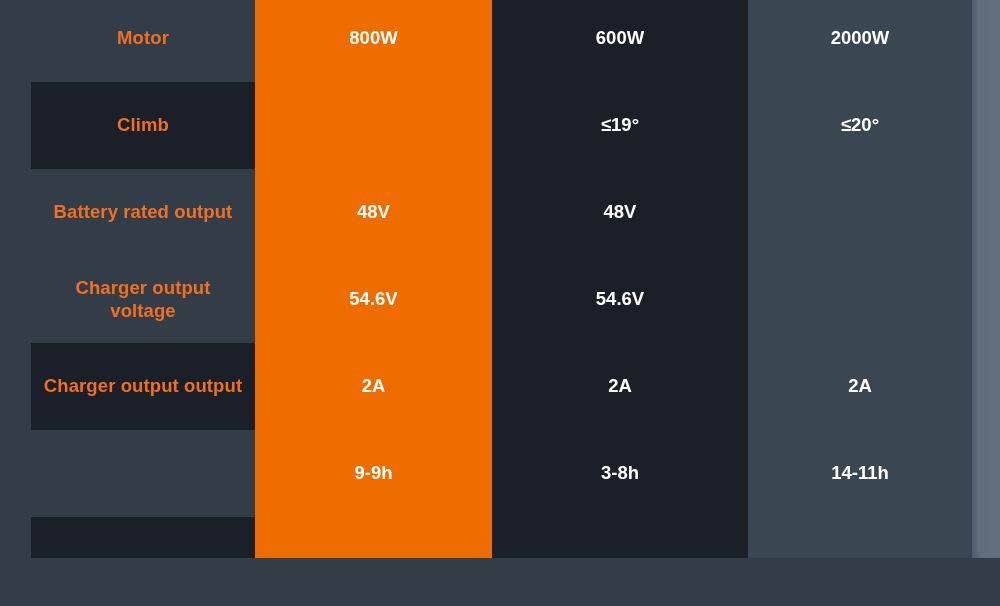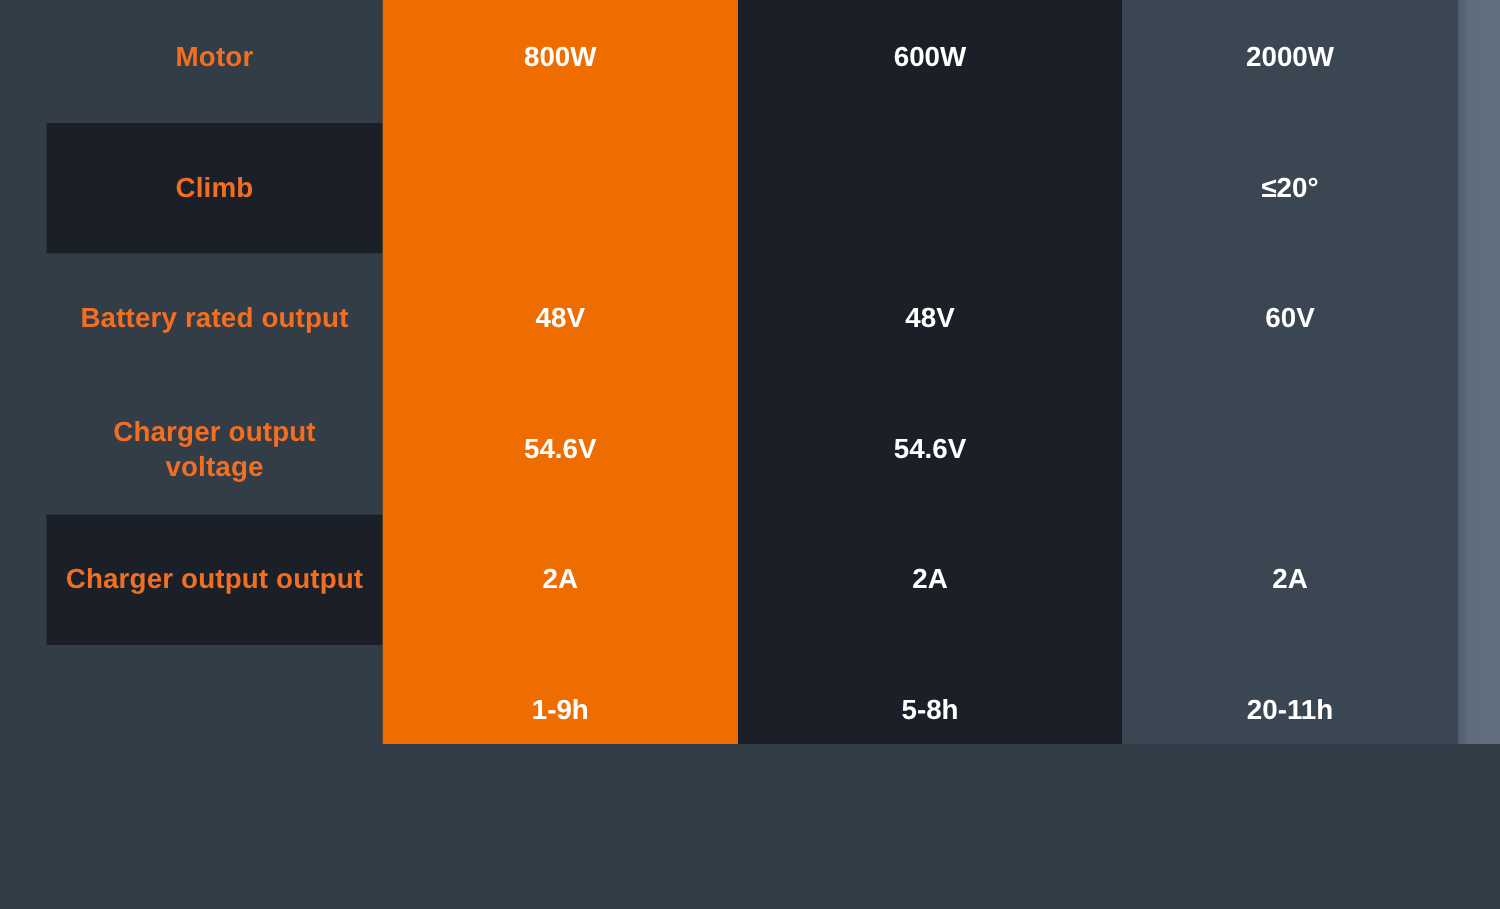"Motor" #stage { height: 496px -> 558px }
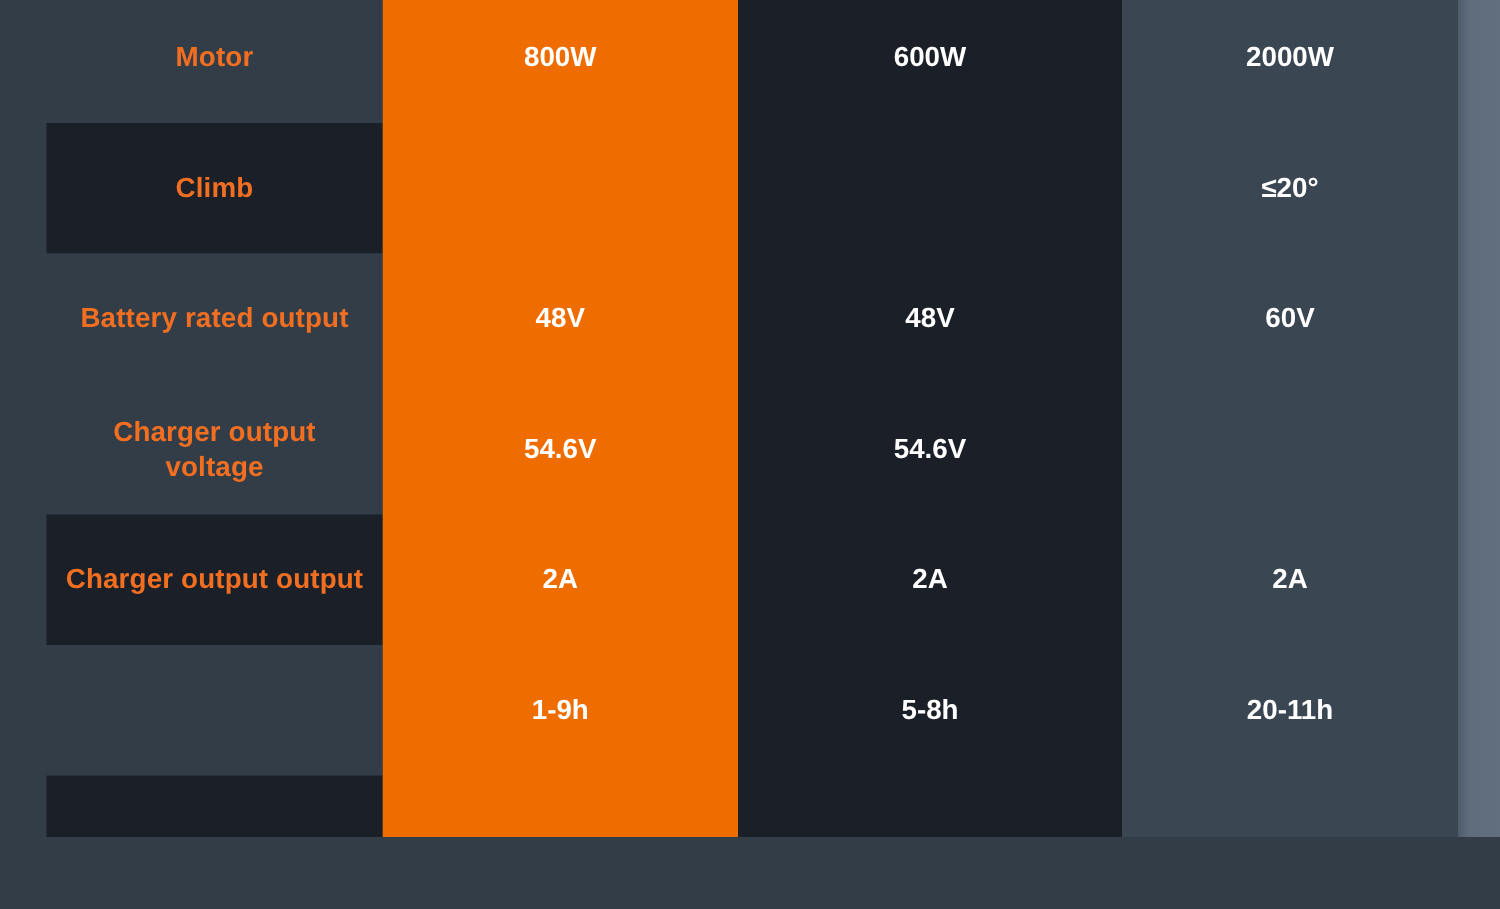"≤19°" div.cell { html: none -> <div>≤19°</div> }
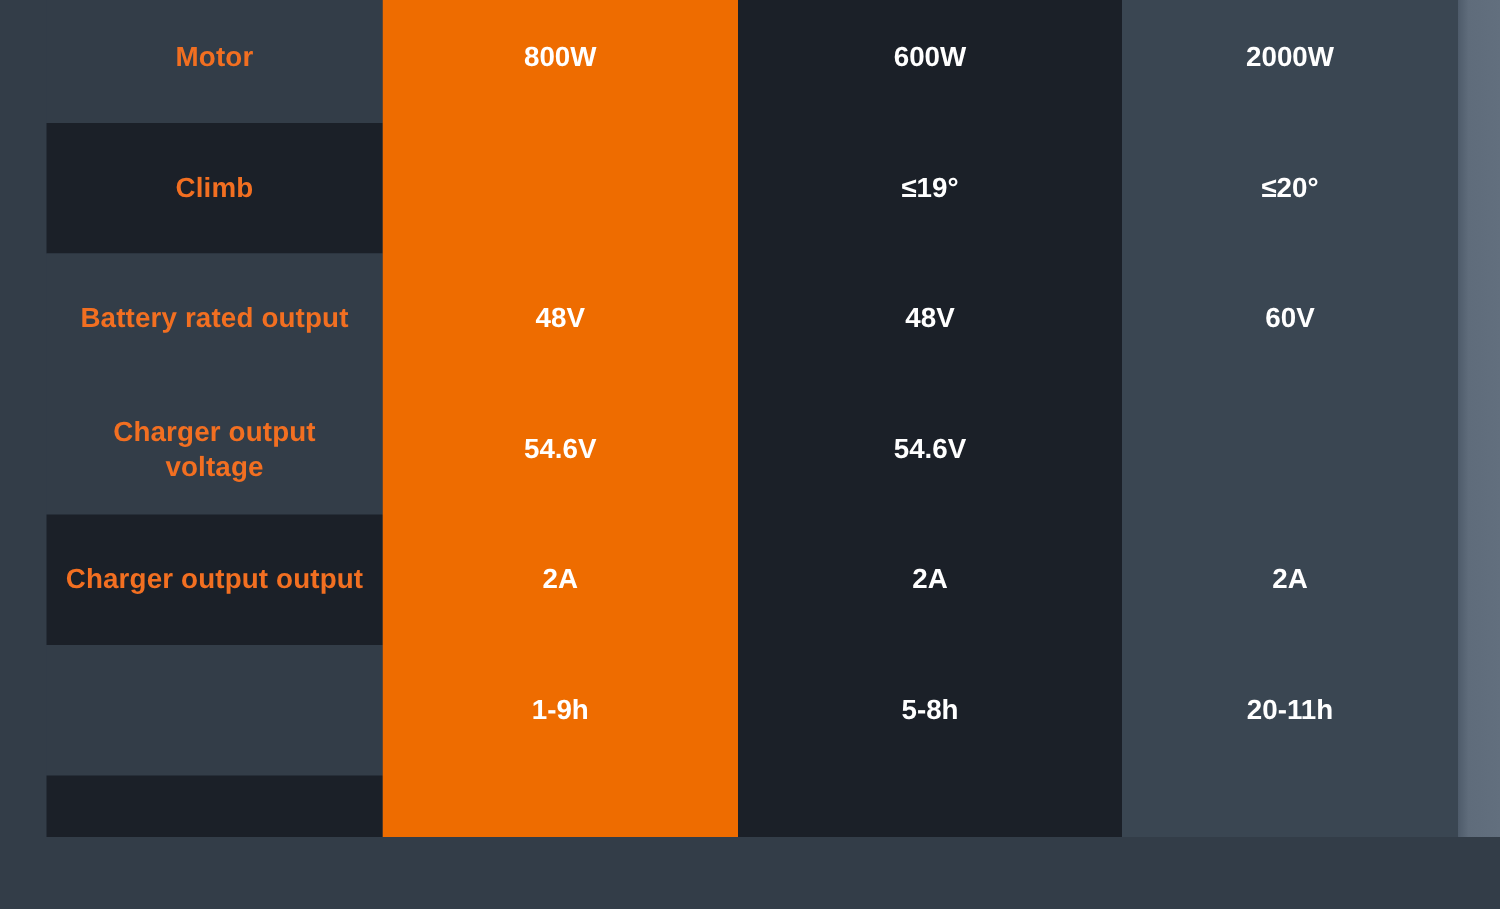"60V" div.cell { html: <div>60V</div> -> none }
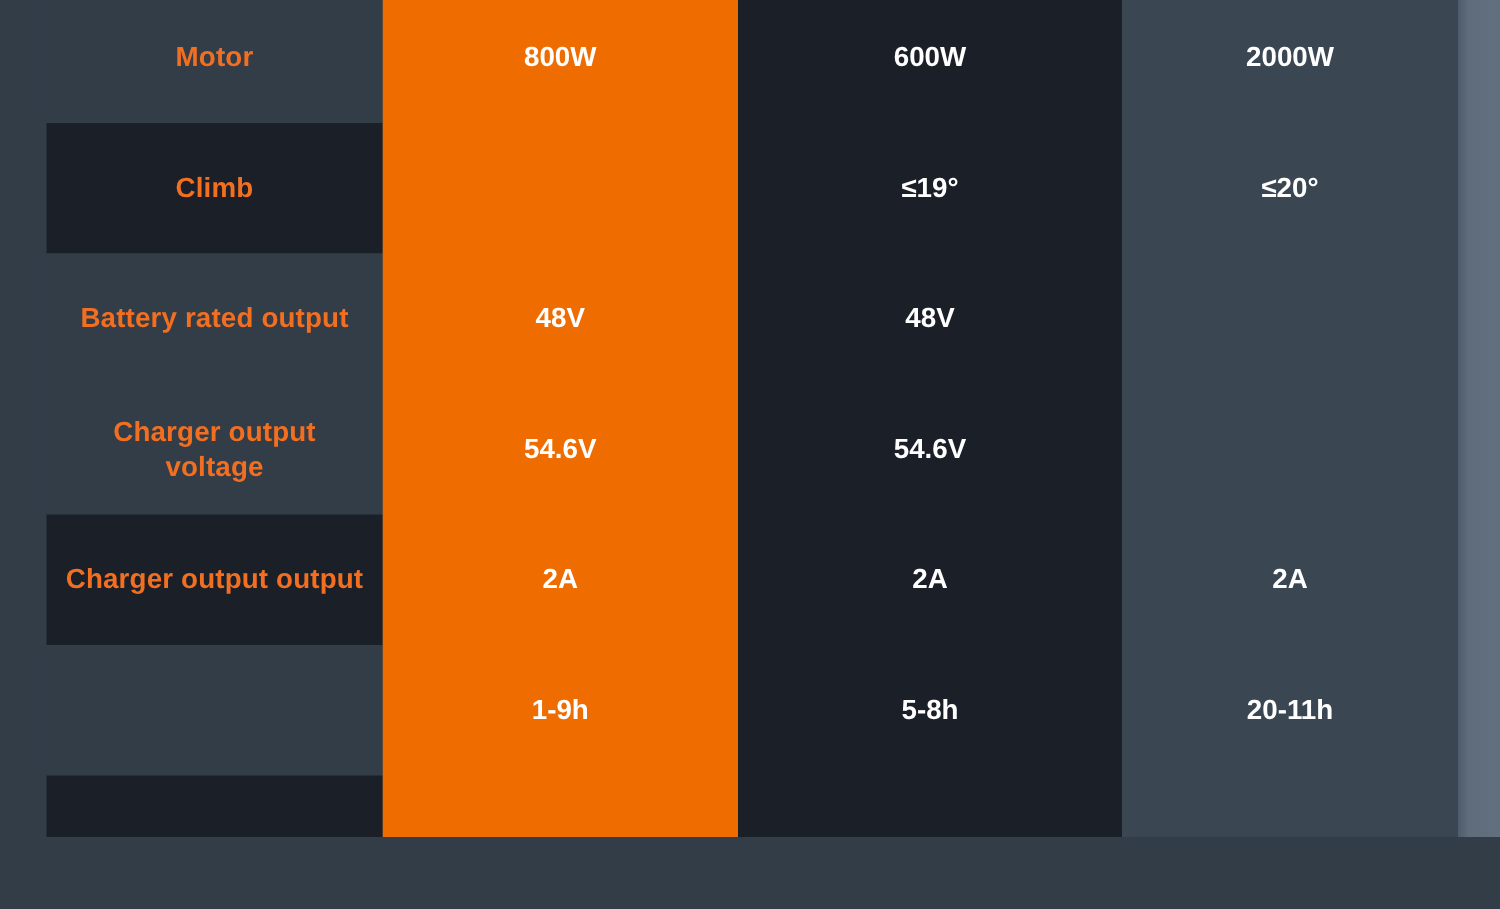"1-9h" div.cell { text: 1-9h -> 9-9h }
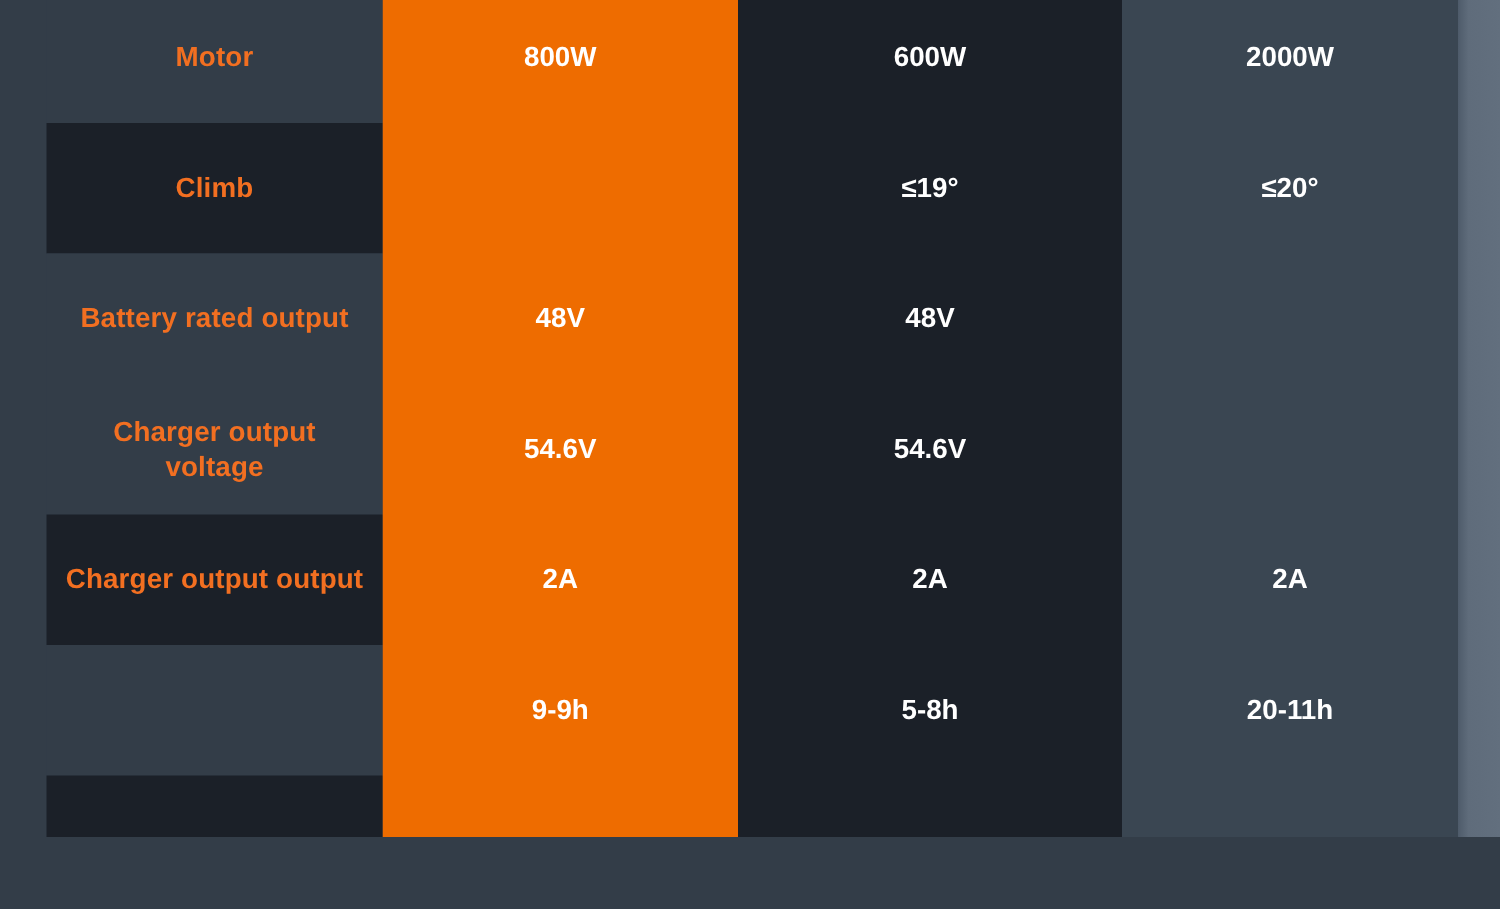"5-8h" div.cell { text: 5-8h -> 3-8h }
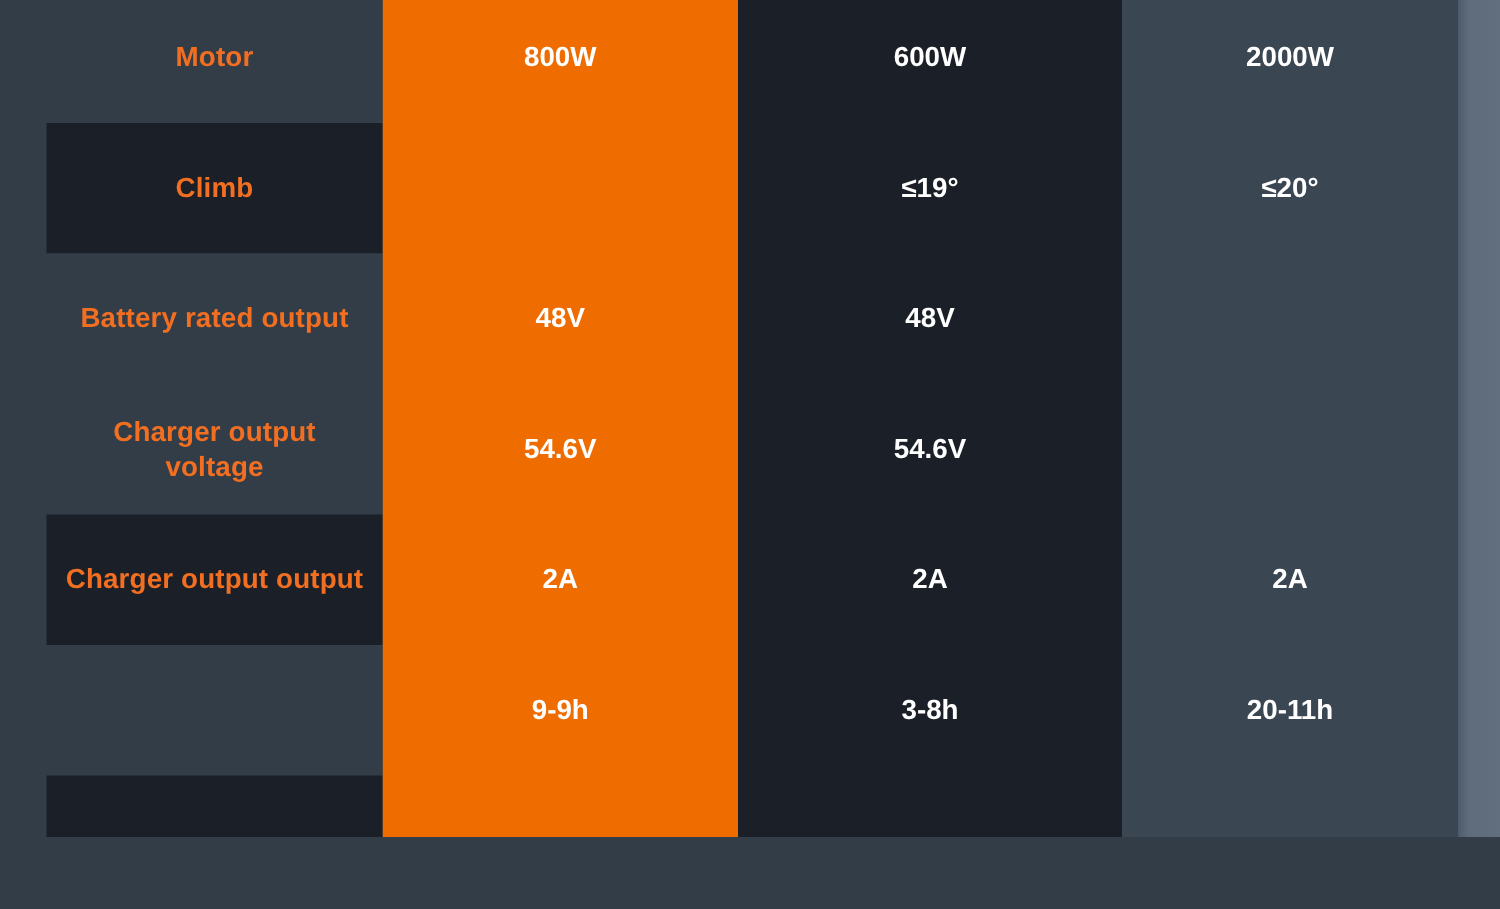"20-11h" div.cell { text: 20-11h -> 14-11h }
